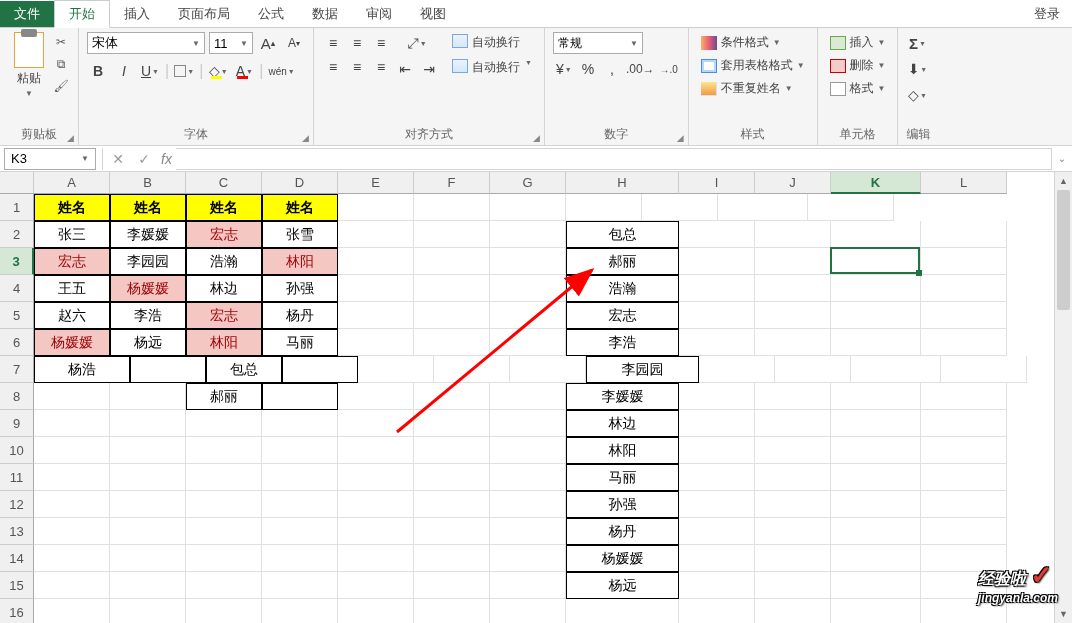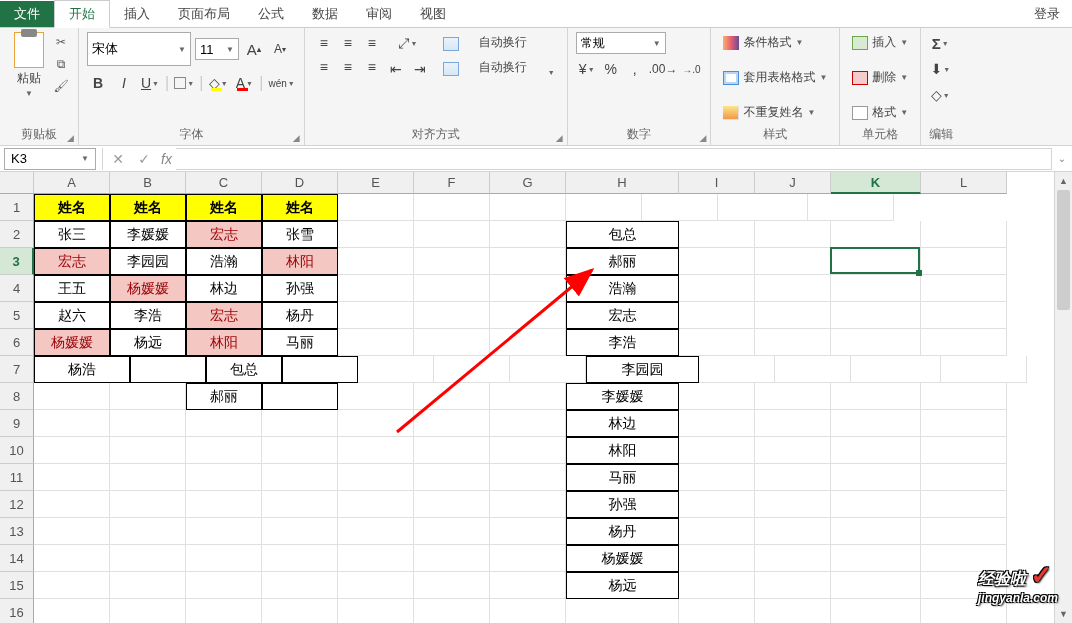"宋体" .font-name { padding: 16px 4px -> 4px 4px; width: 104px -> 118px }
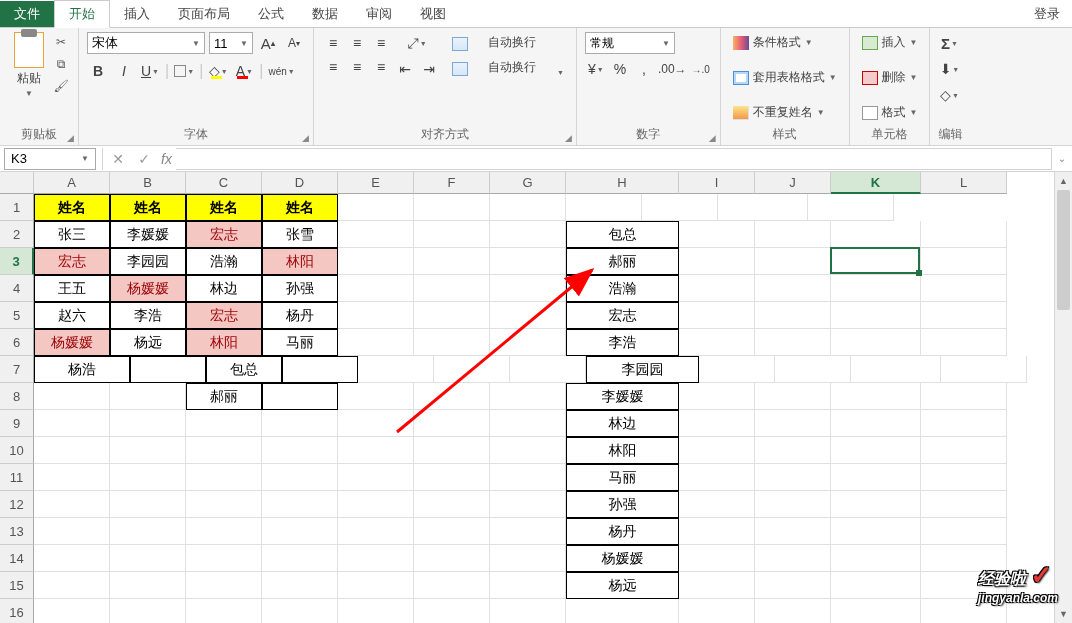"自动换行" .wrap-btn { align-items: flex-end -> flex-start; gap: 20px -> 4px }
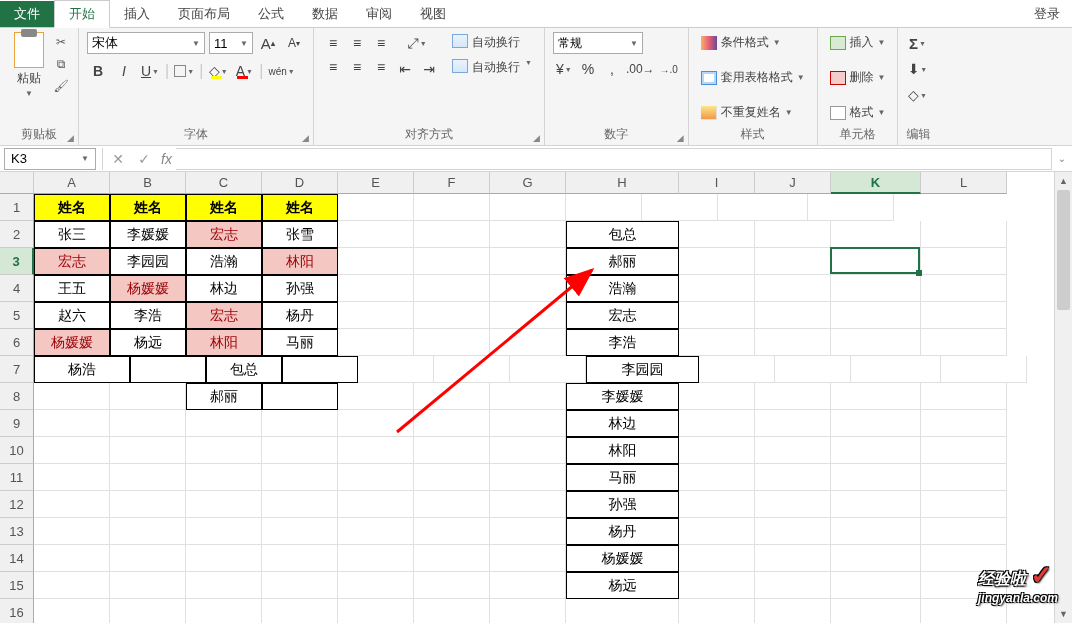"条件格式" .style-body, .cell-body, .edit-body { gap: 14px -> 2px }
